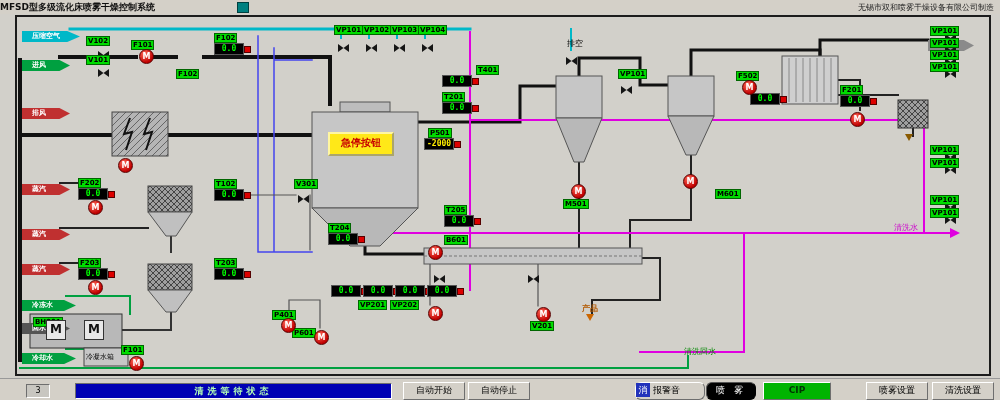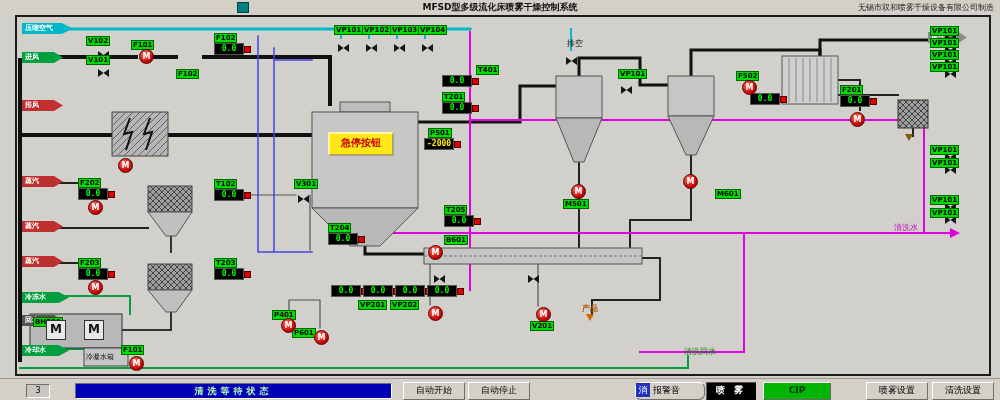"MFSD型多级流化床喷雾干燥控制系统" #titlebar .title { text-align: center -> none }
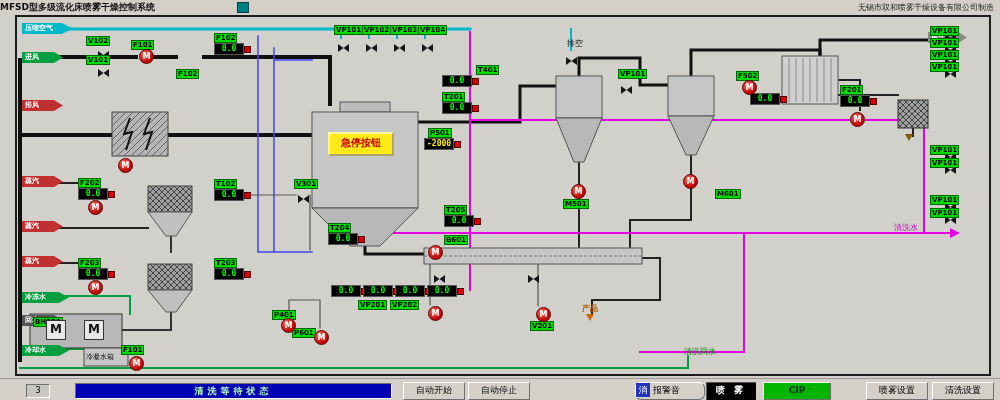"压缩空气" .flag { margin-top: none -> 8px; padding-left: 3px -> 10px }
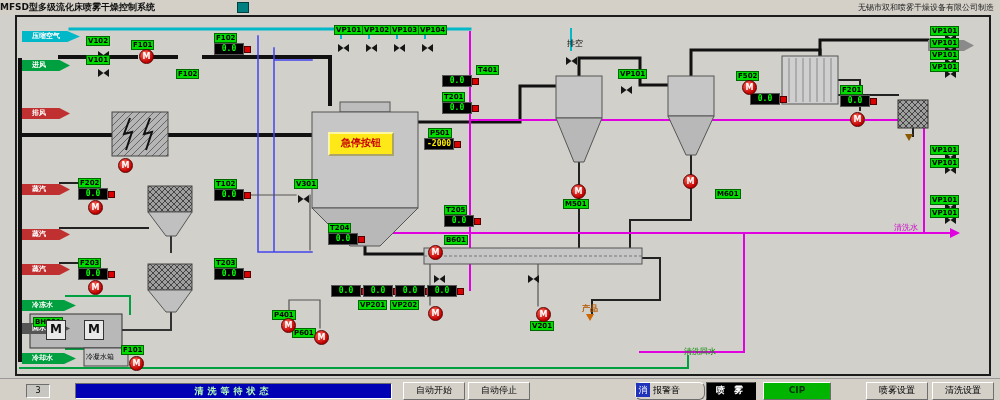"喷 雾" #btn-spray { border-radius: none -> 6px; font-weight: bold -> normal }
